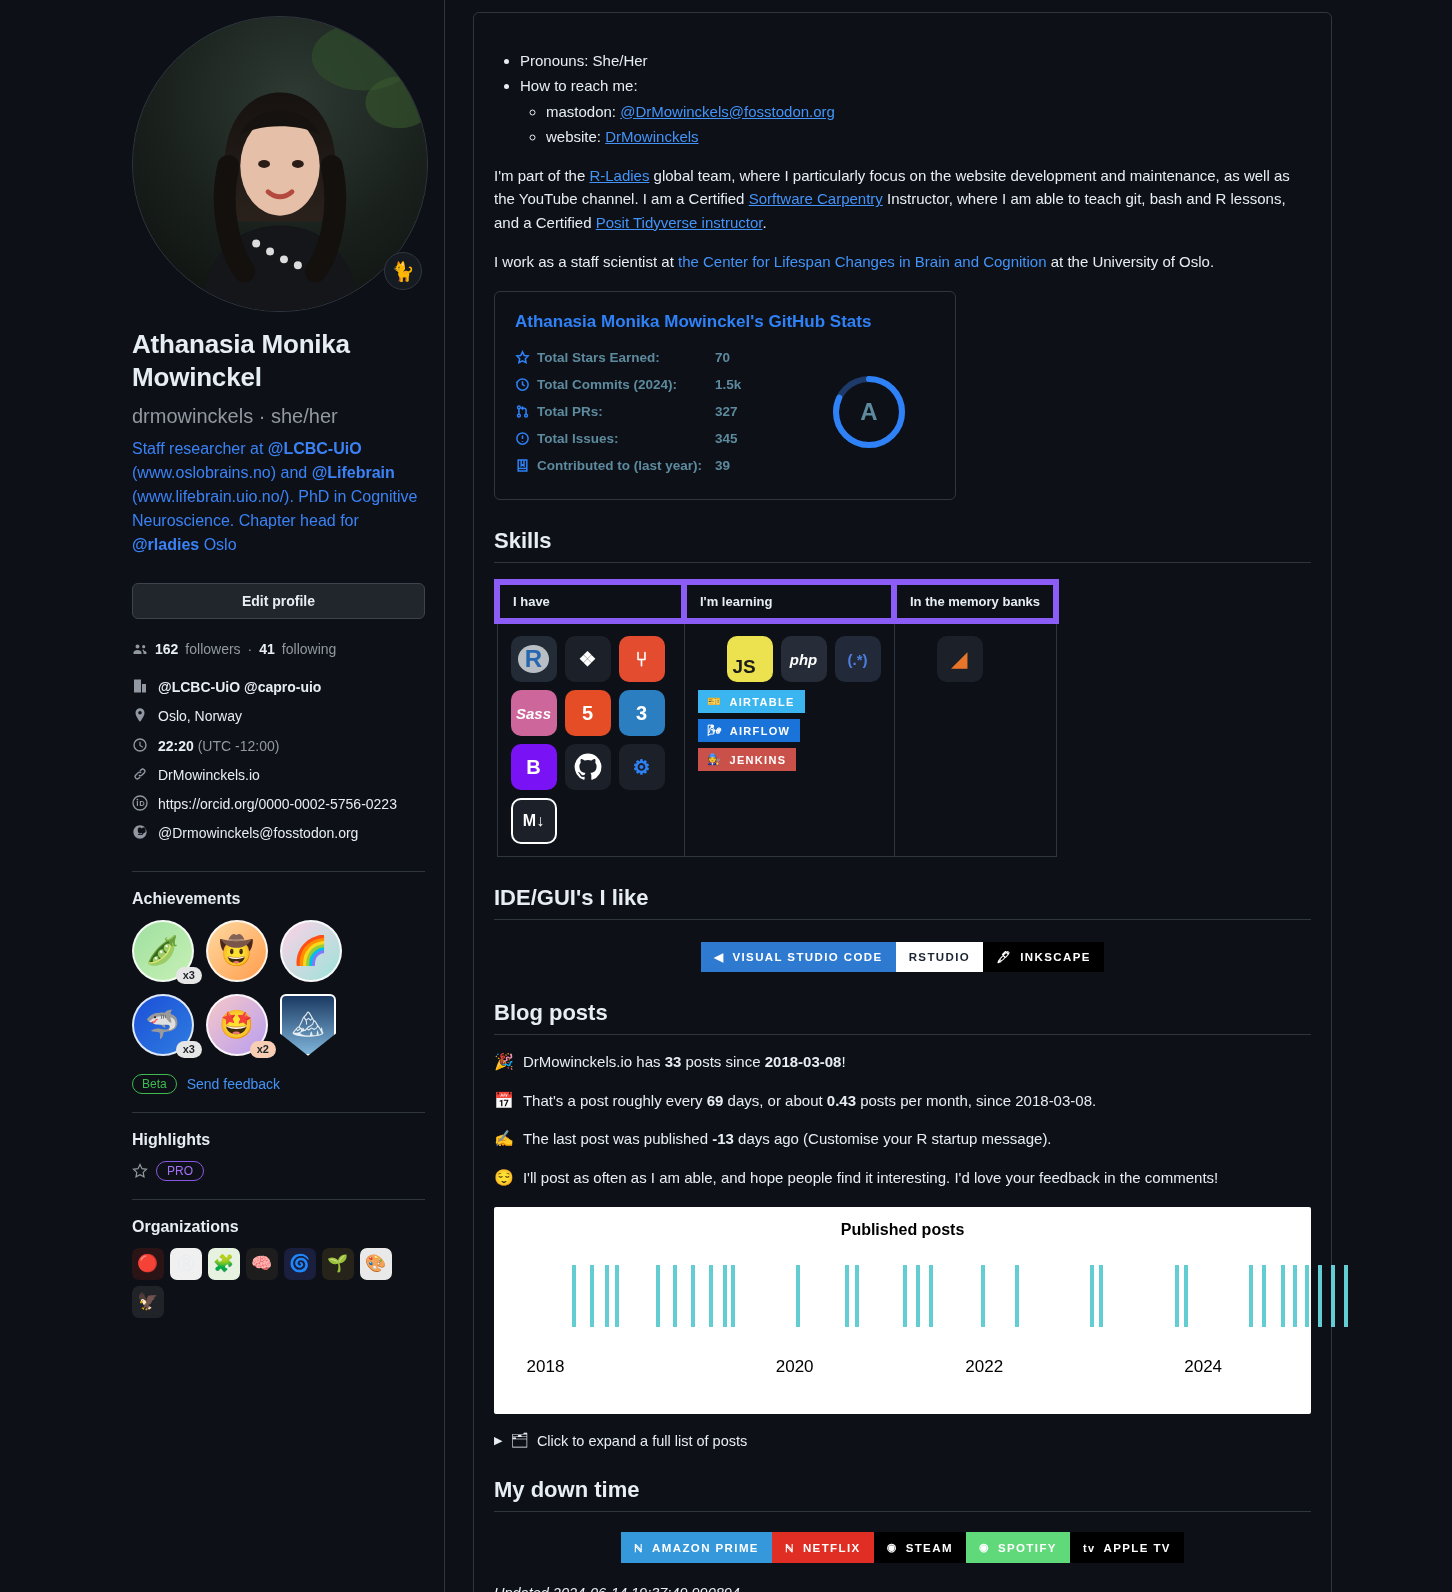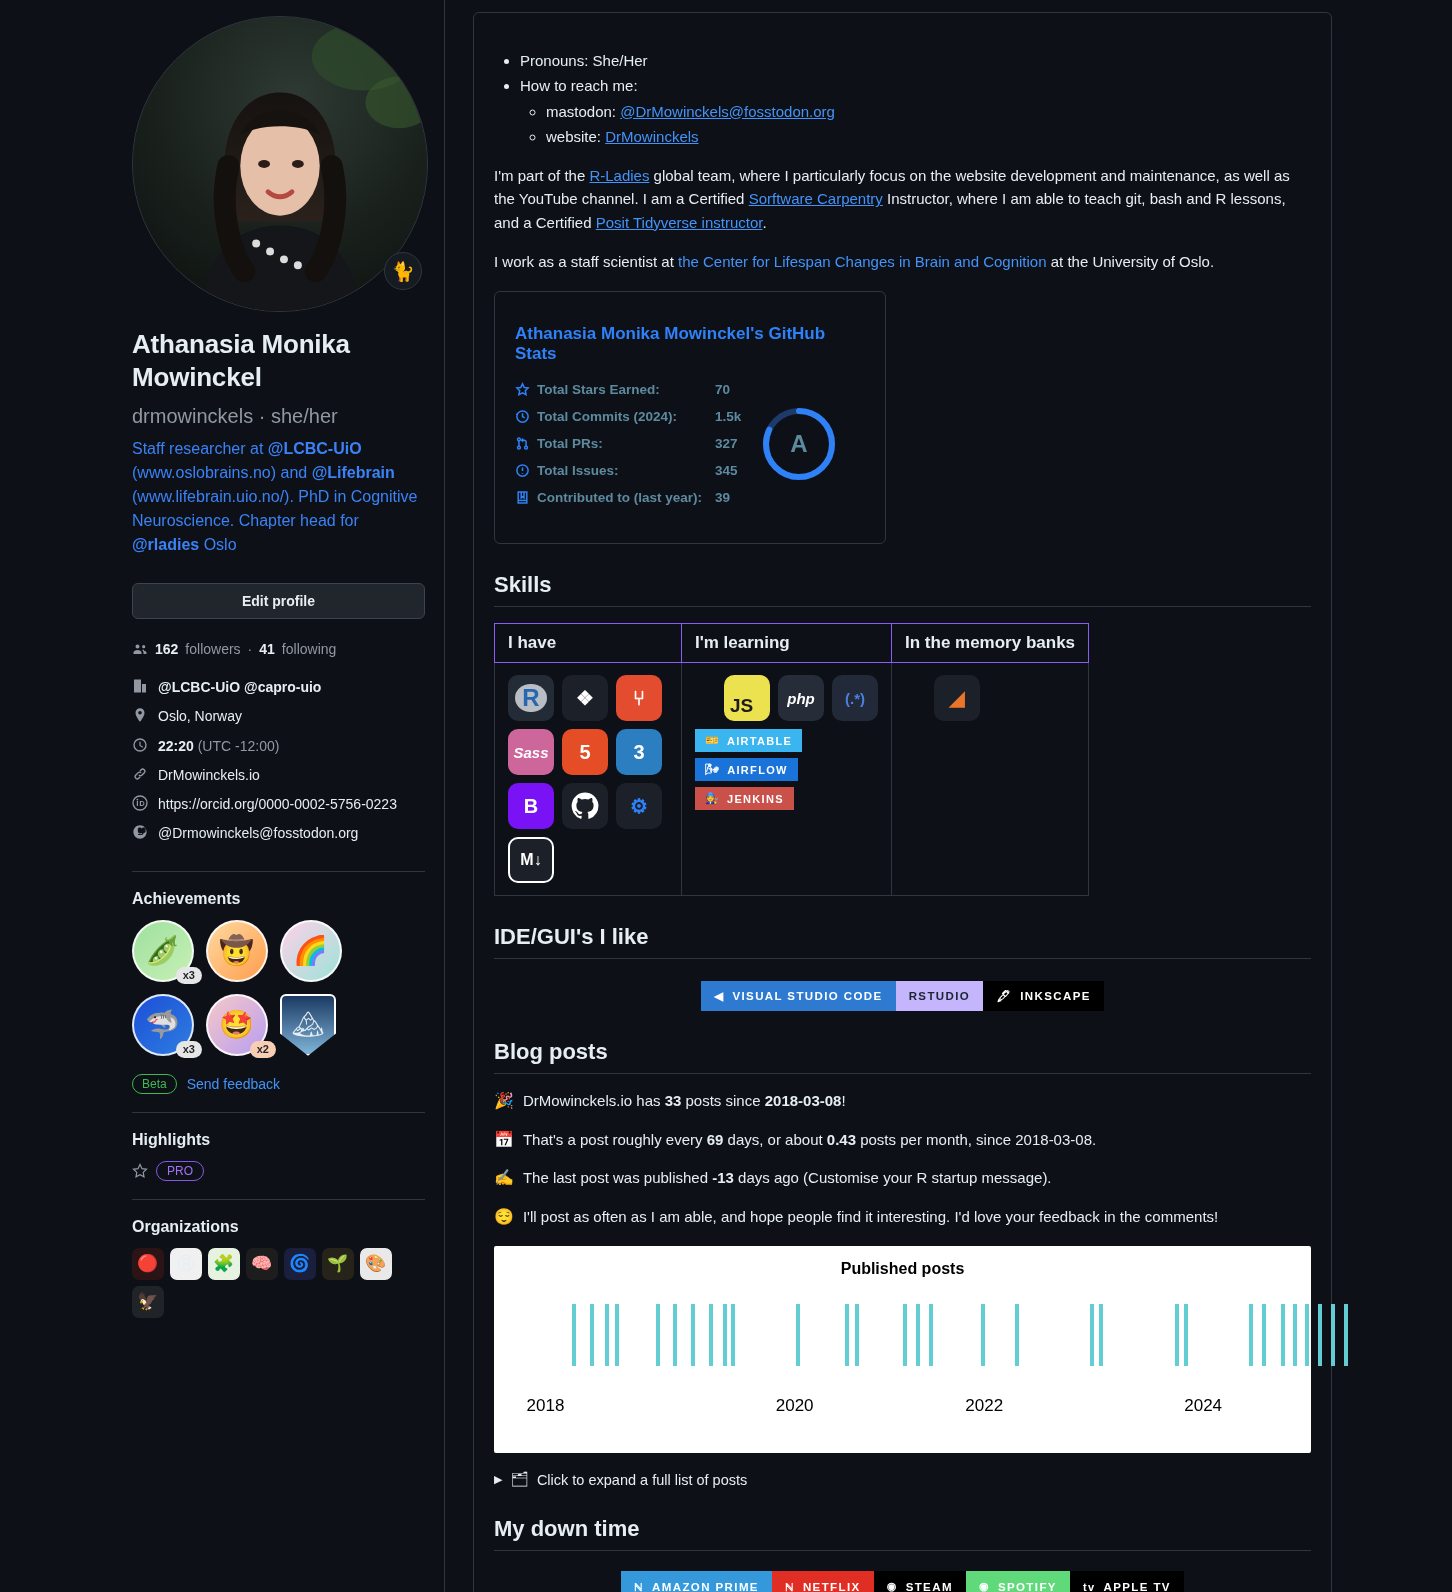"Athanasia Monika Mowinckel's GitHub" .stats-card { padding: 32px 20px -> 20px 20px; width: 392px -> 462px }
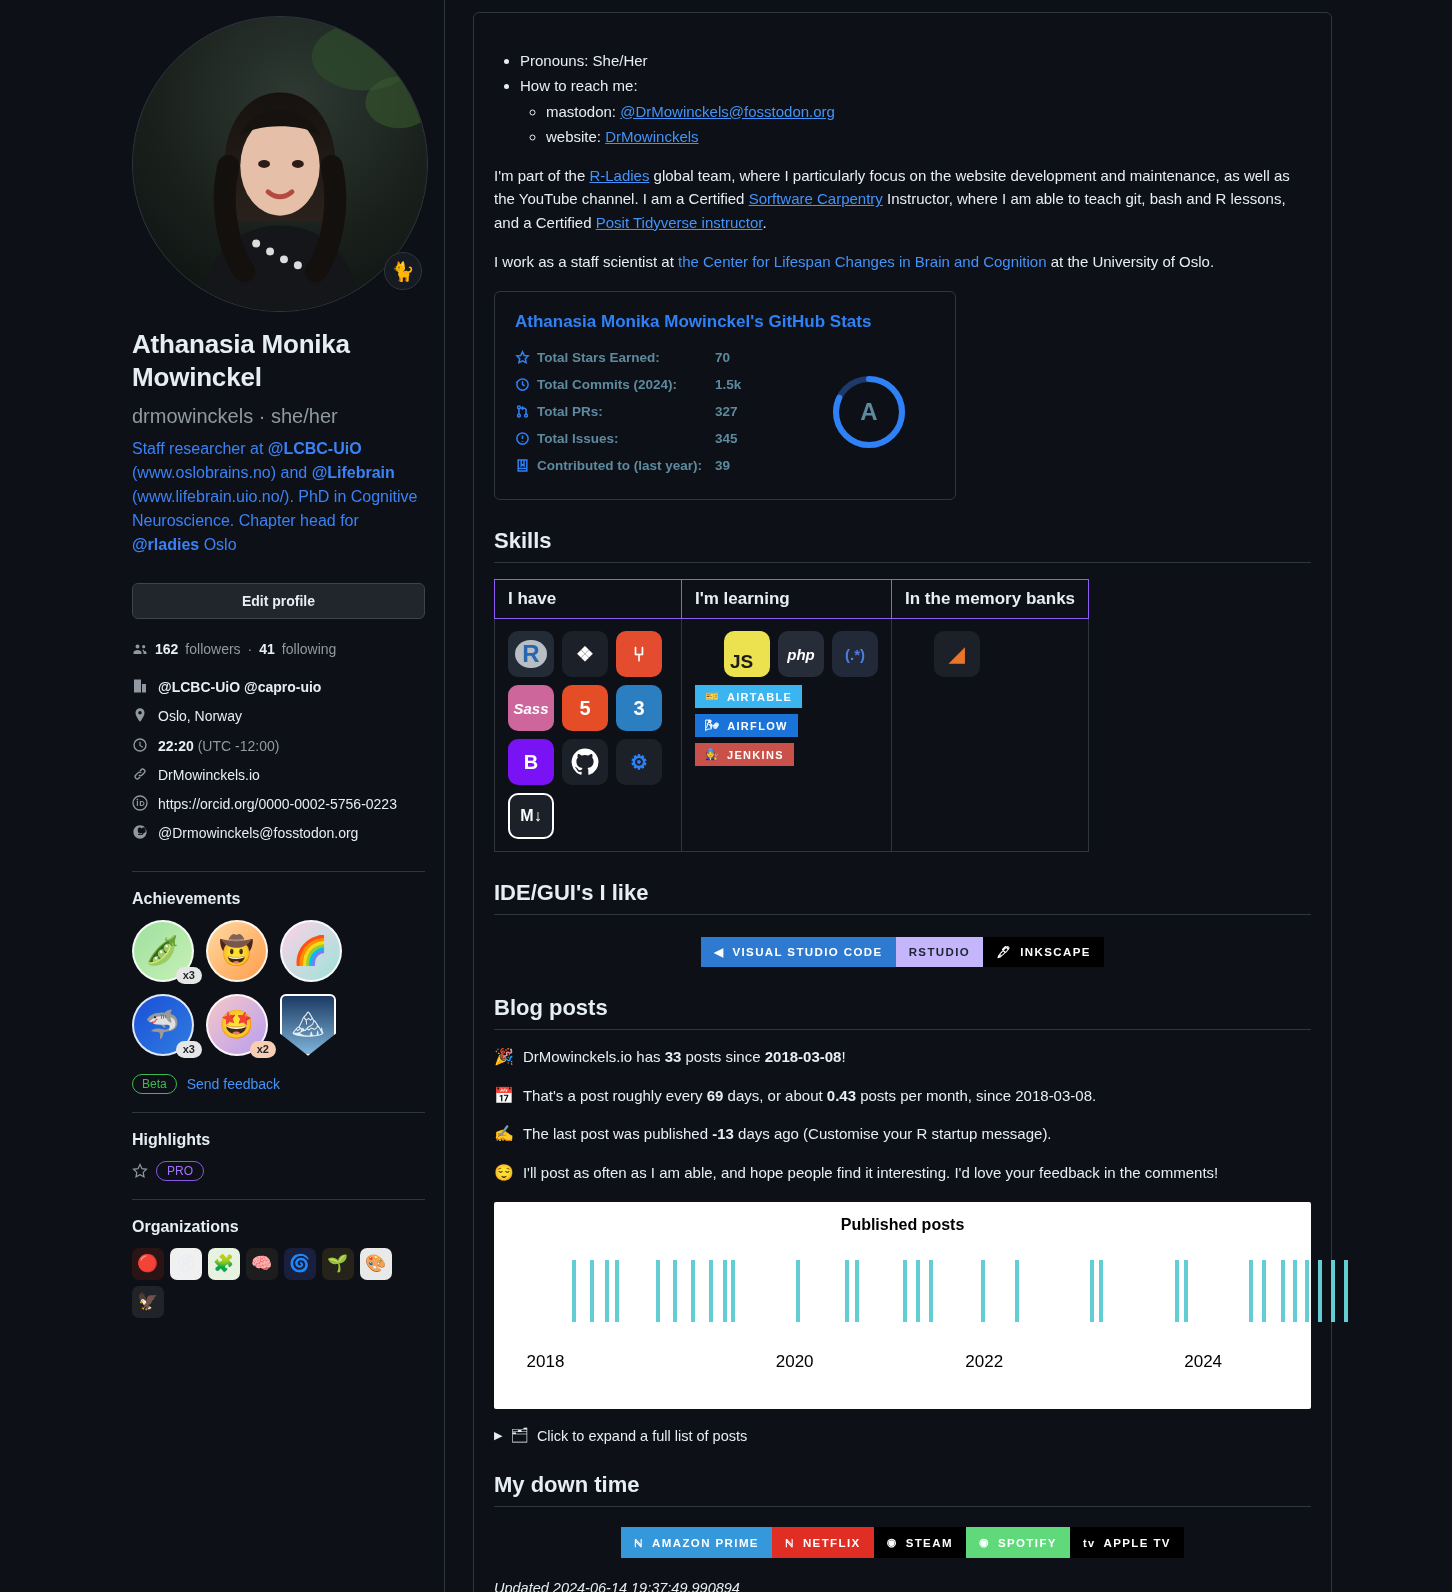"I have" table.skills th { border: 1px solid #8b5cf6 -> 6px solid #8b5cf6; font-size: 17px -> 13px }
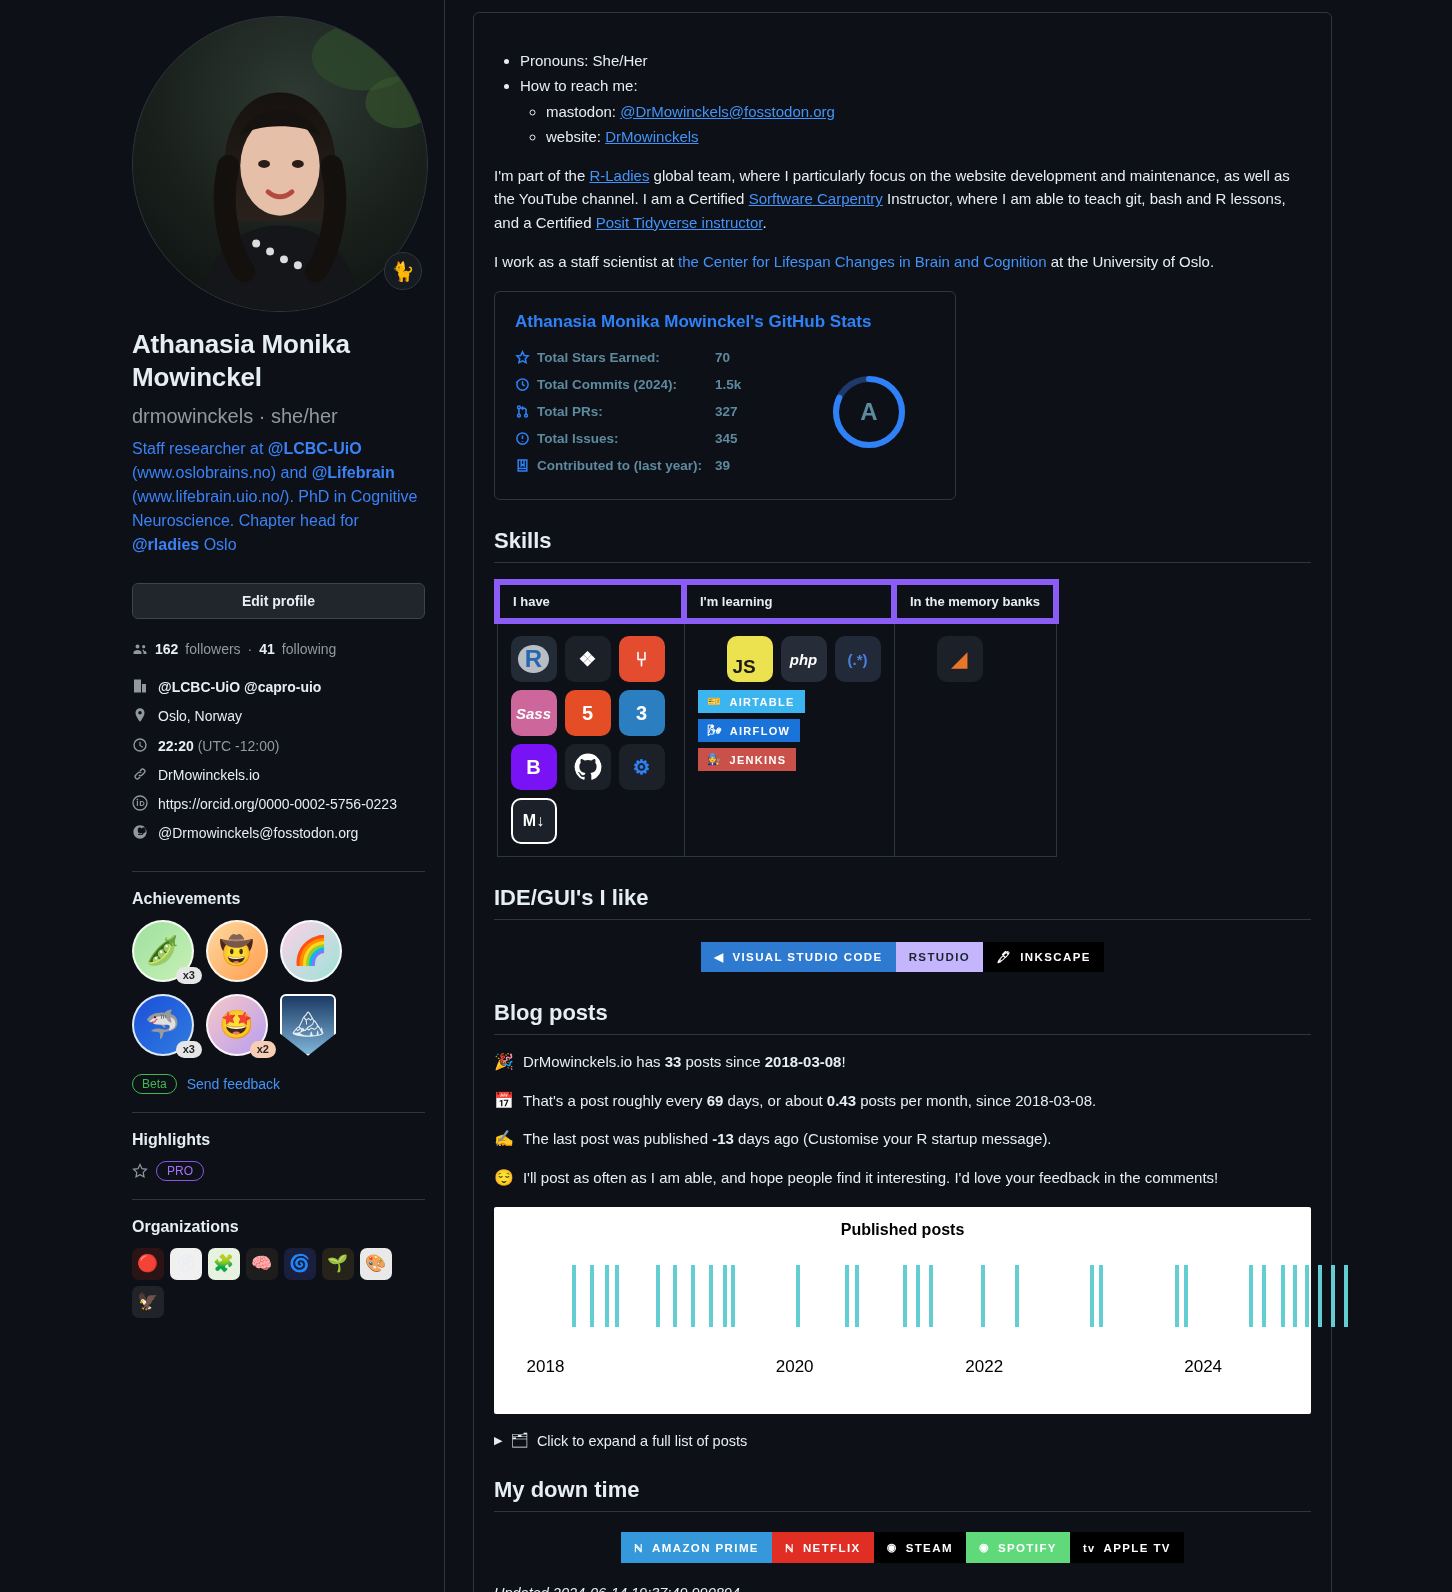"RSTUDIO" span.ide-badge { background: #c4b5fd -> #ffffff }
